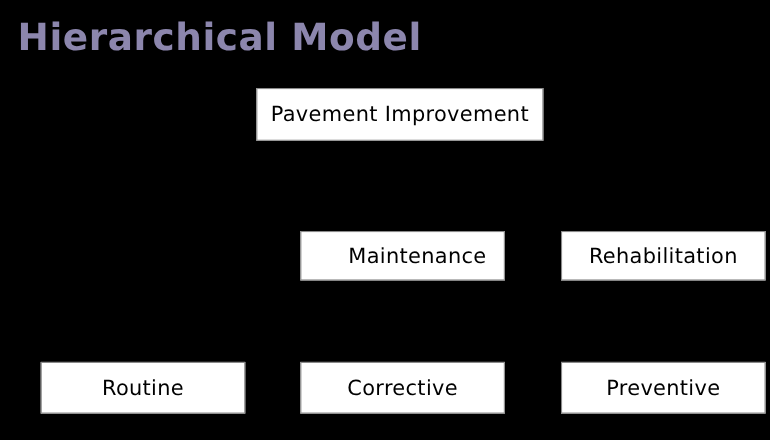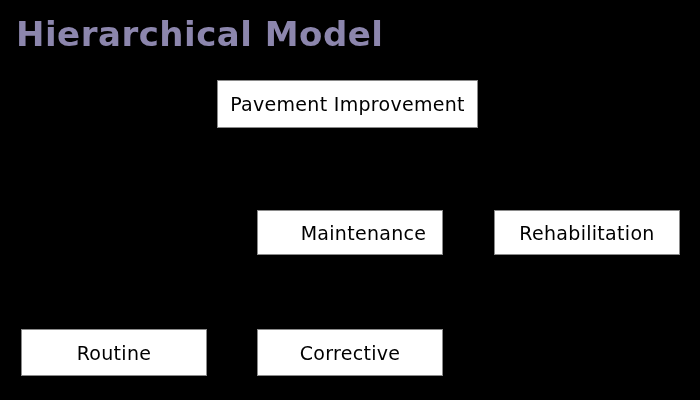"Pavement Improvement" .node { margin-left: none -> 16px }
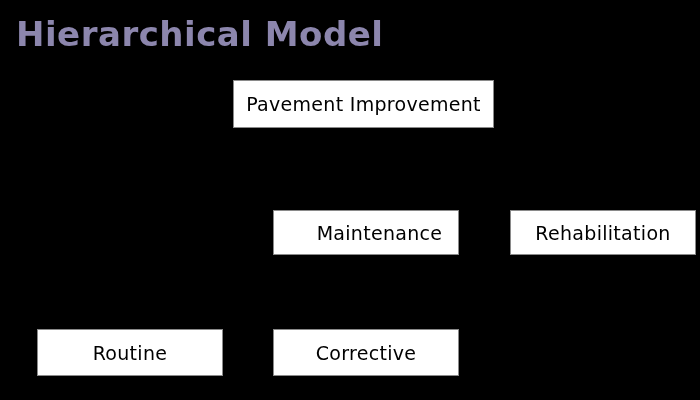"Preventive" div.node { html: none -> <div> <span>Preventive</span> </div> }
